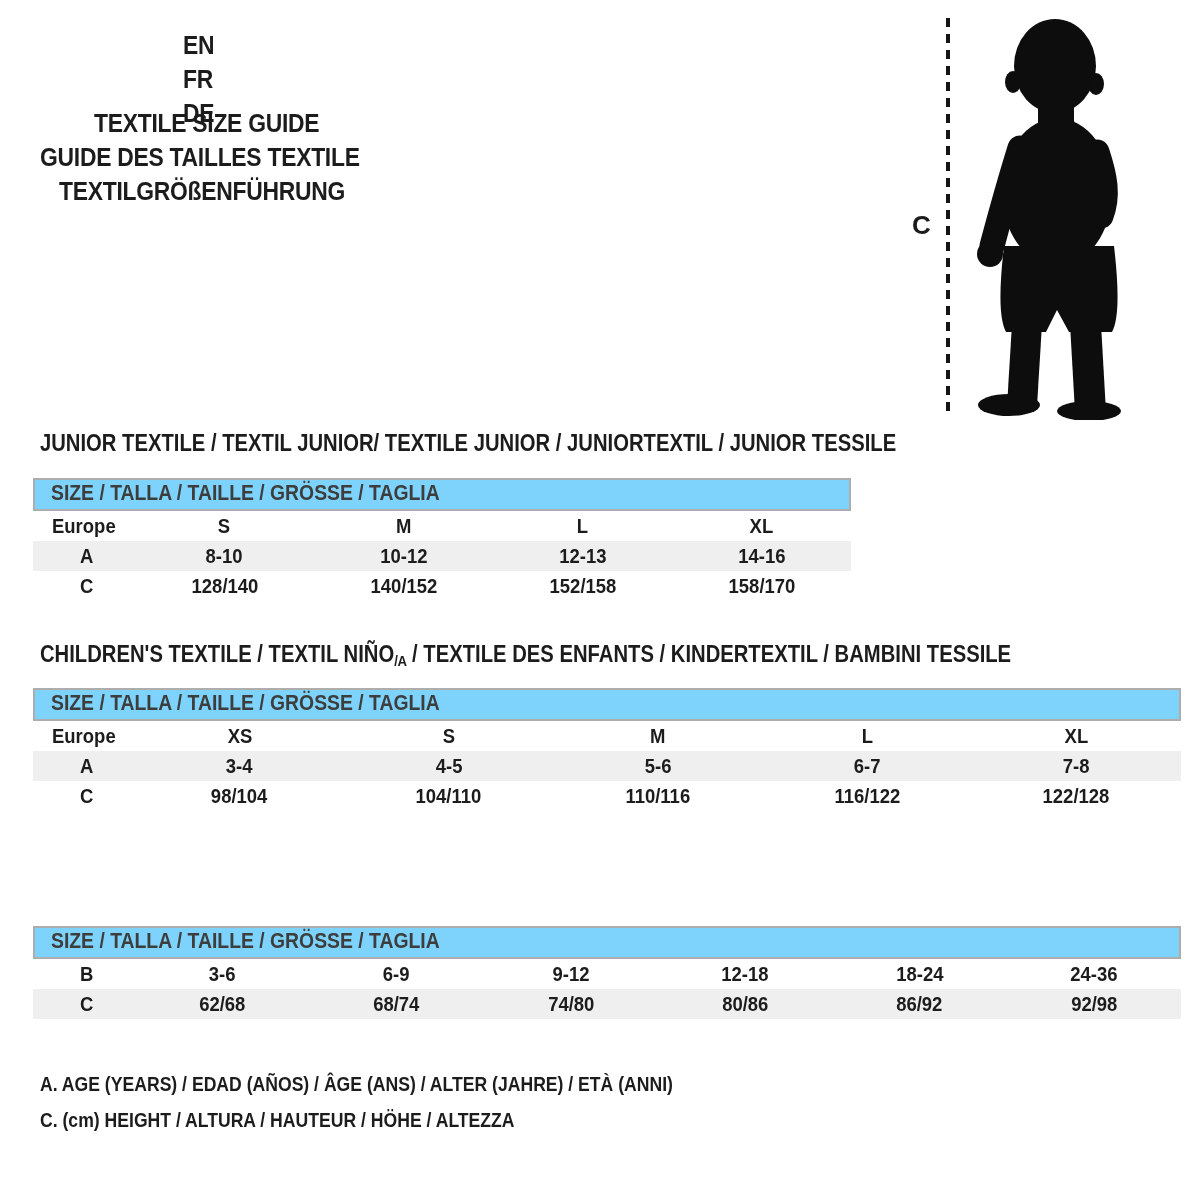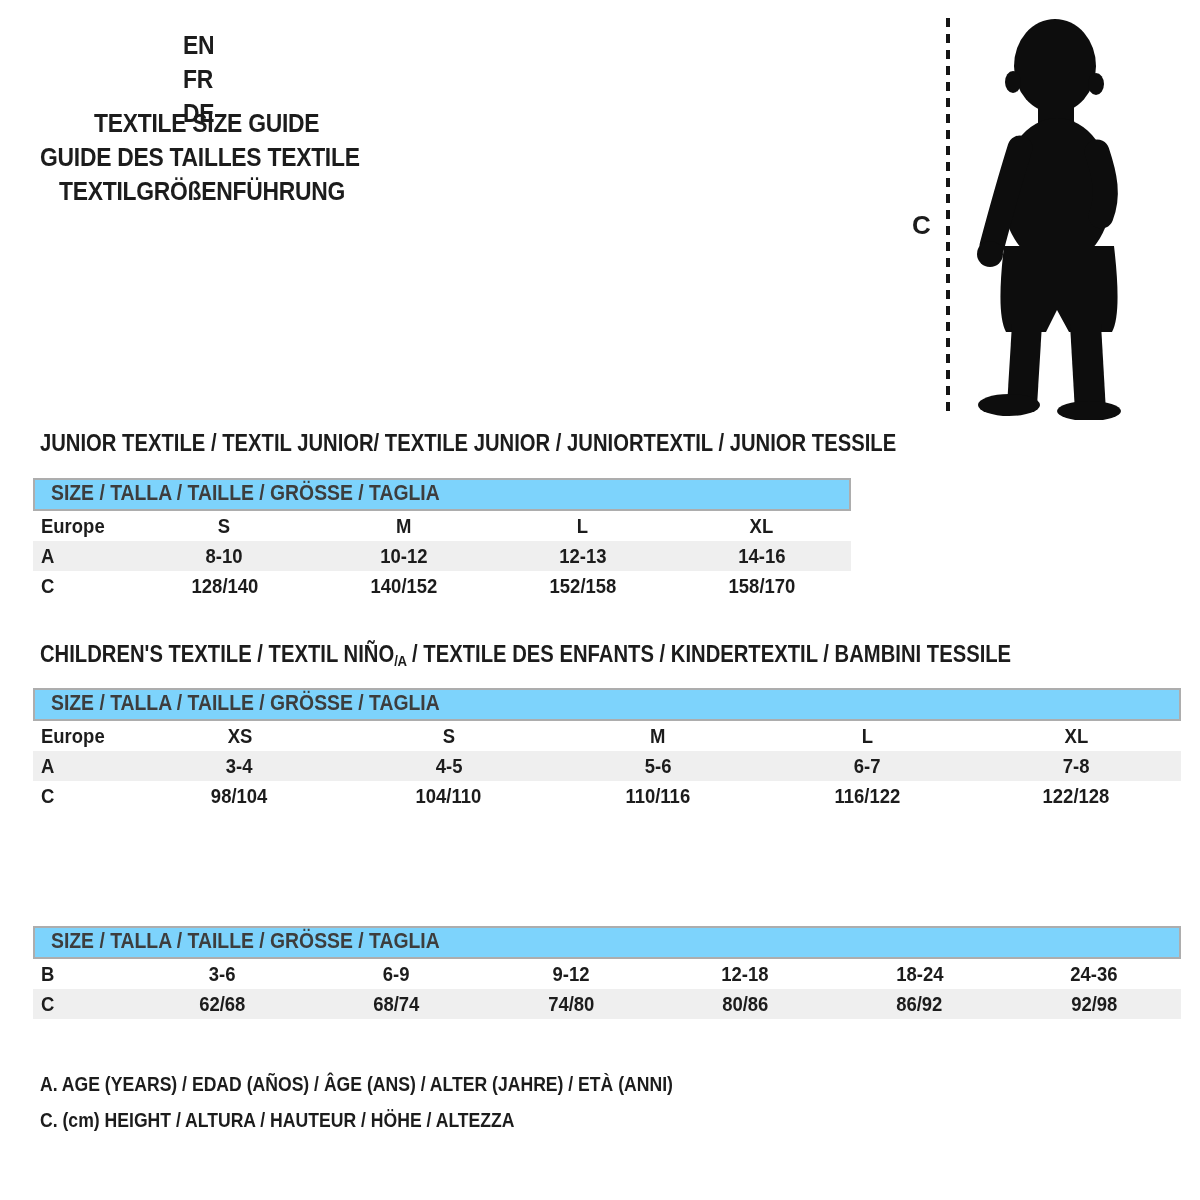"Europe" .lab { text-align: left -> center }
